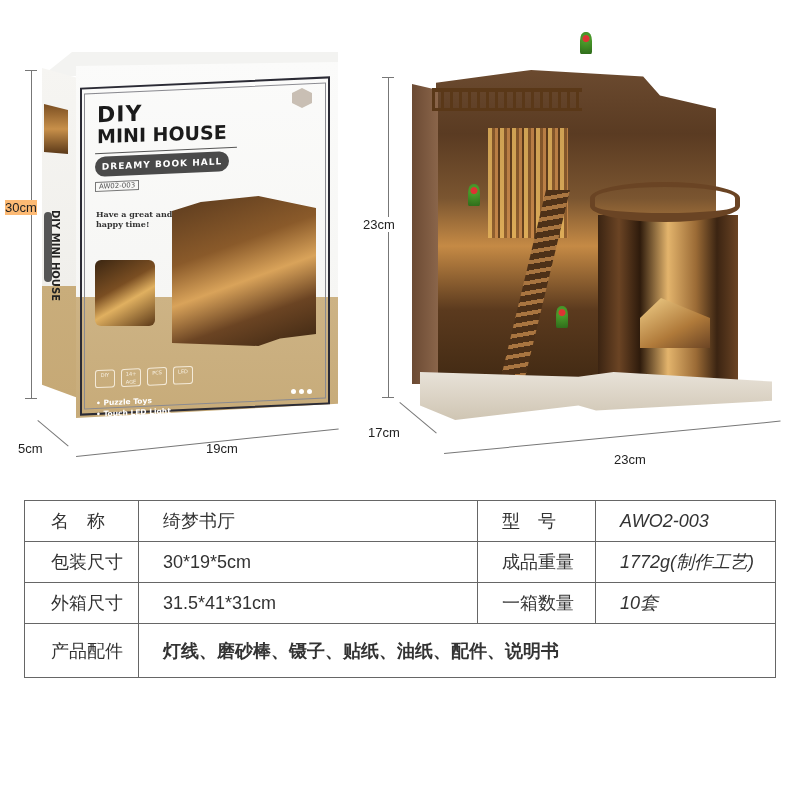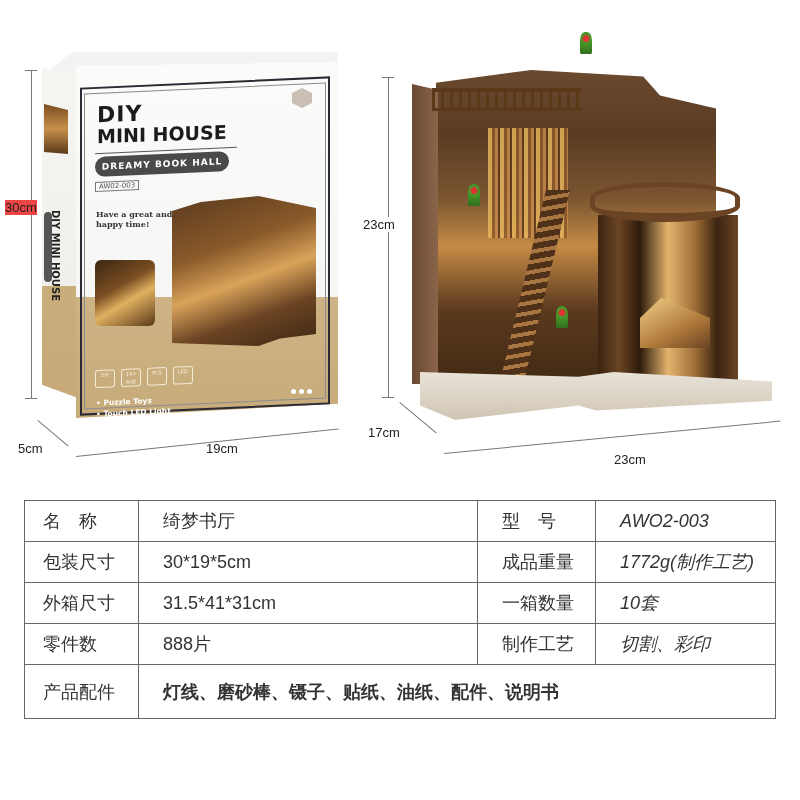"30cm" div.mlabel { background: #ef4444 -> #fdba74 }
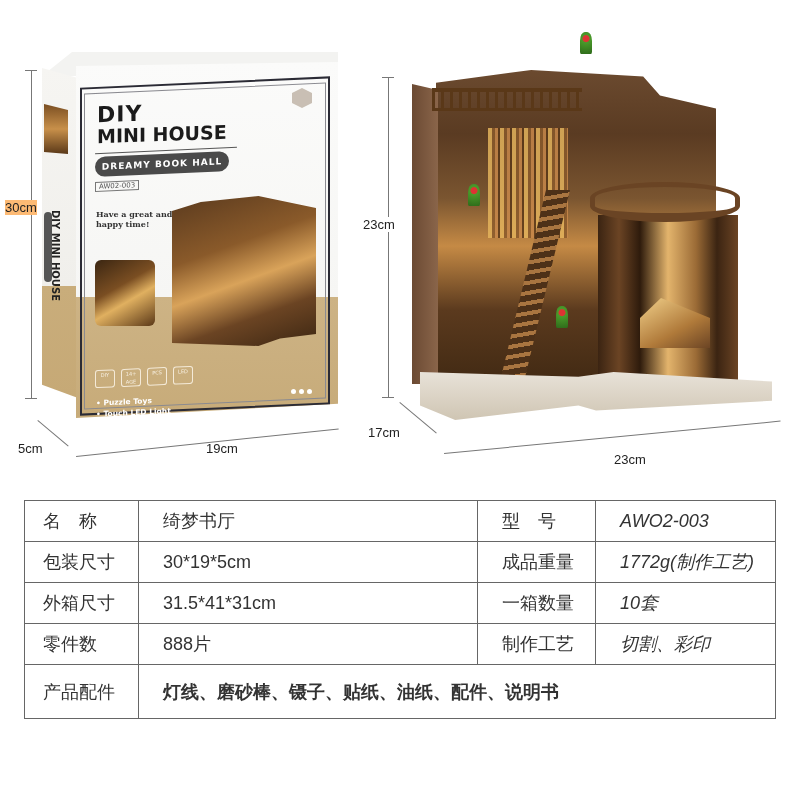"名 称" .spec td.k { padding-left: 18px -> 26px }
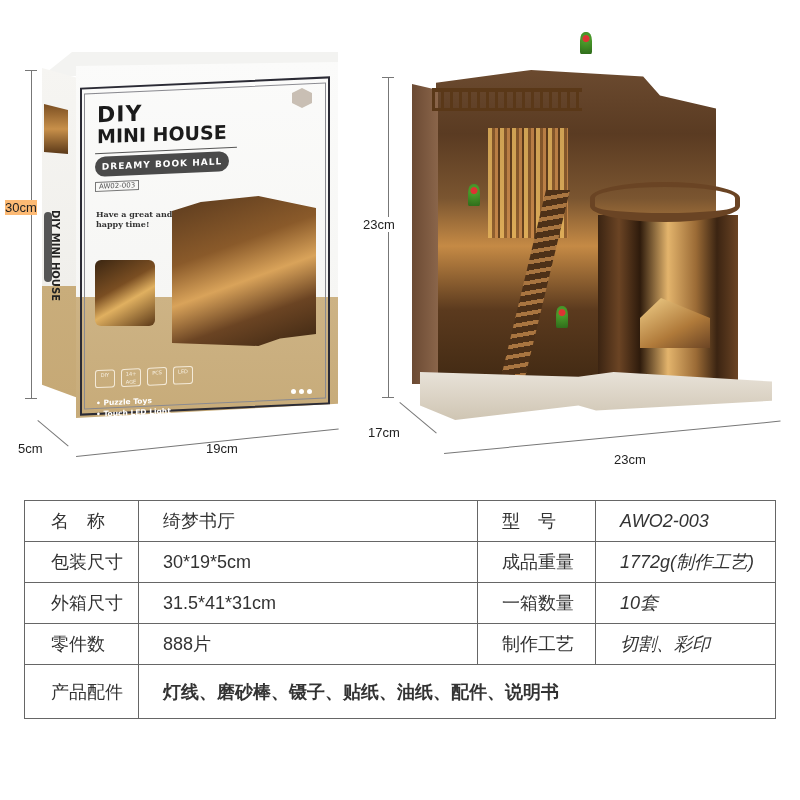"零件数" tr { html: <tr> <td>零件数</td> <td>888片</td> <td>制作工艺</td> <td>切割、彩印</td> </tr> -> none }
